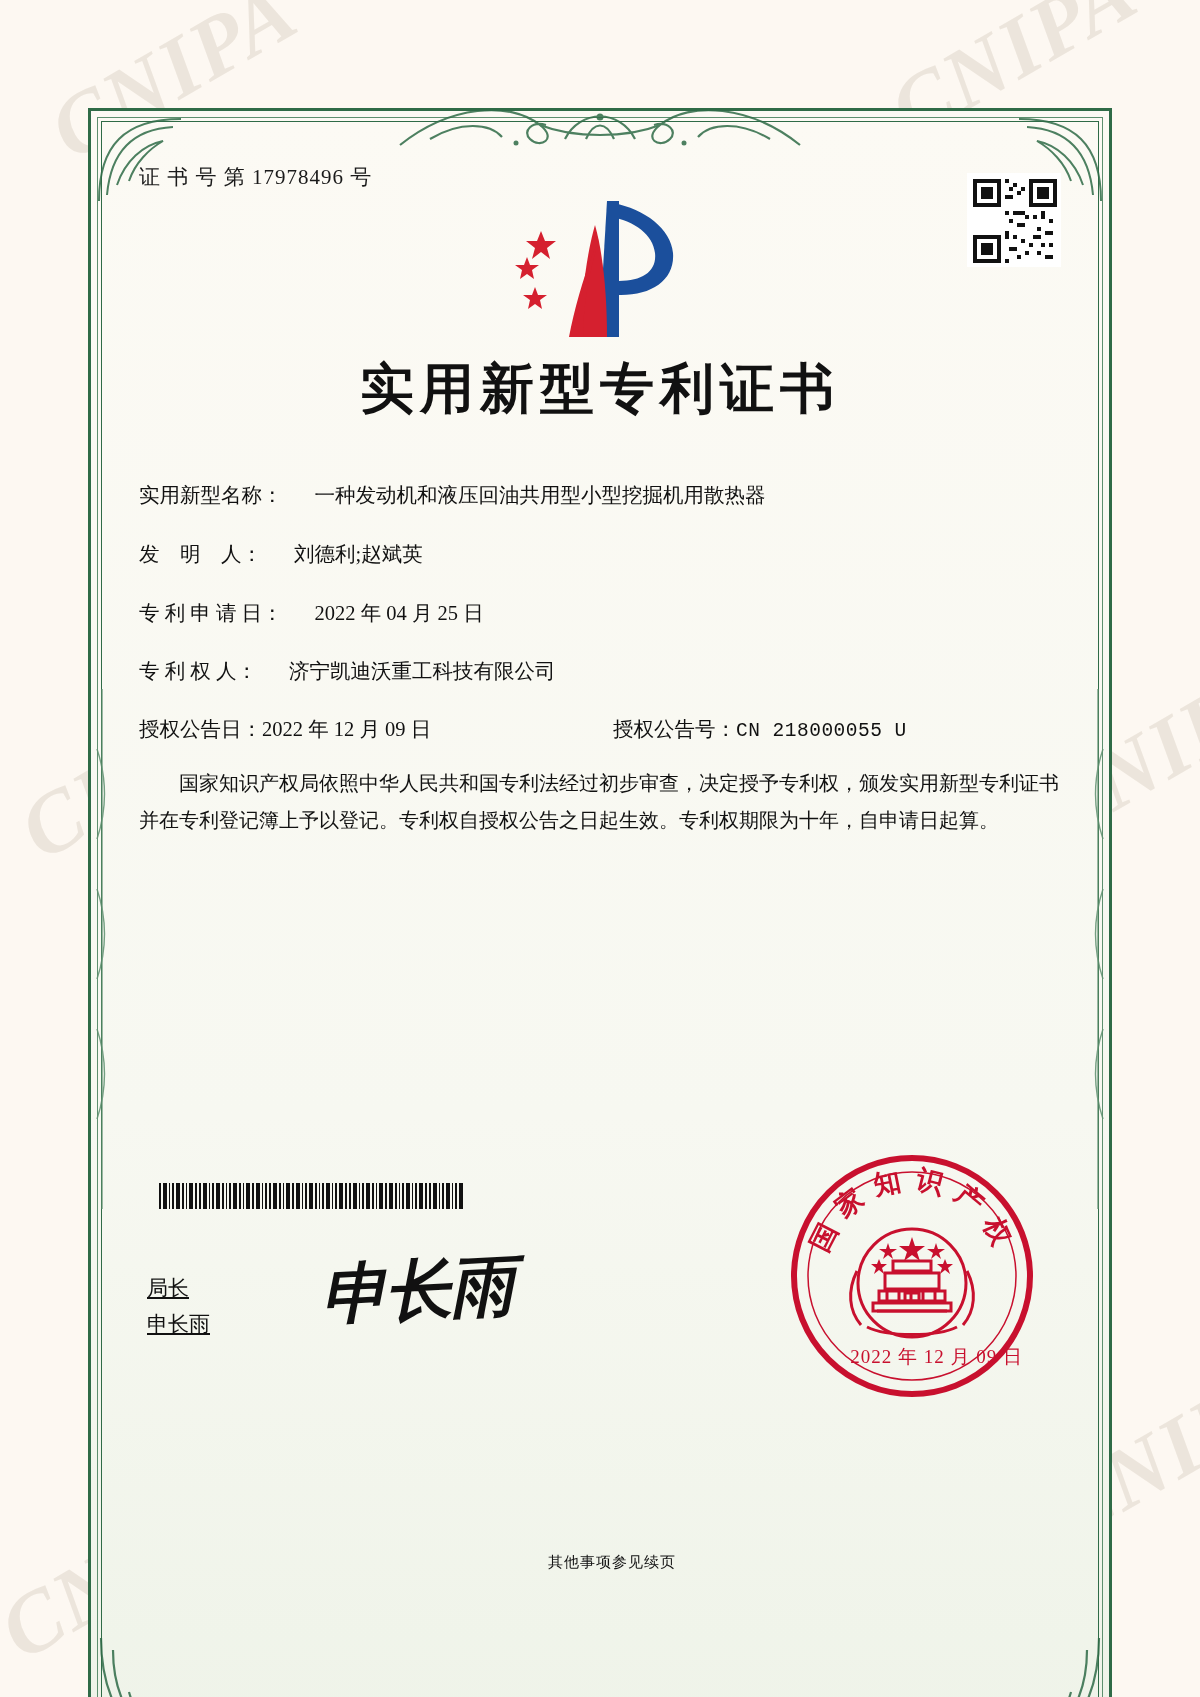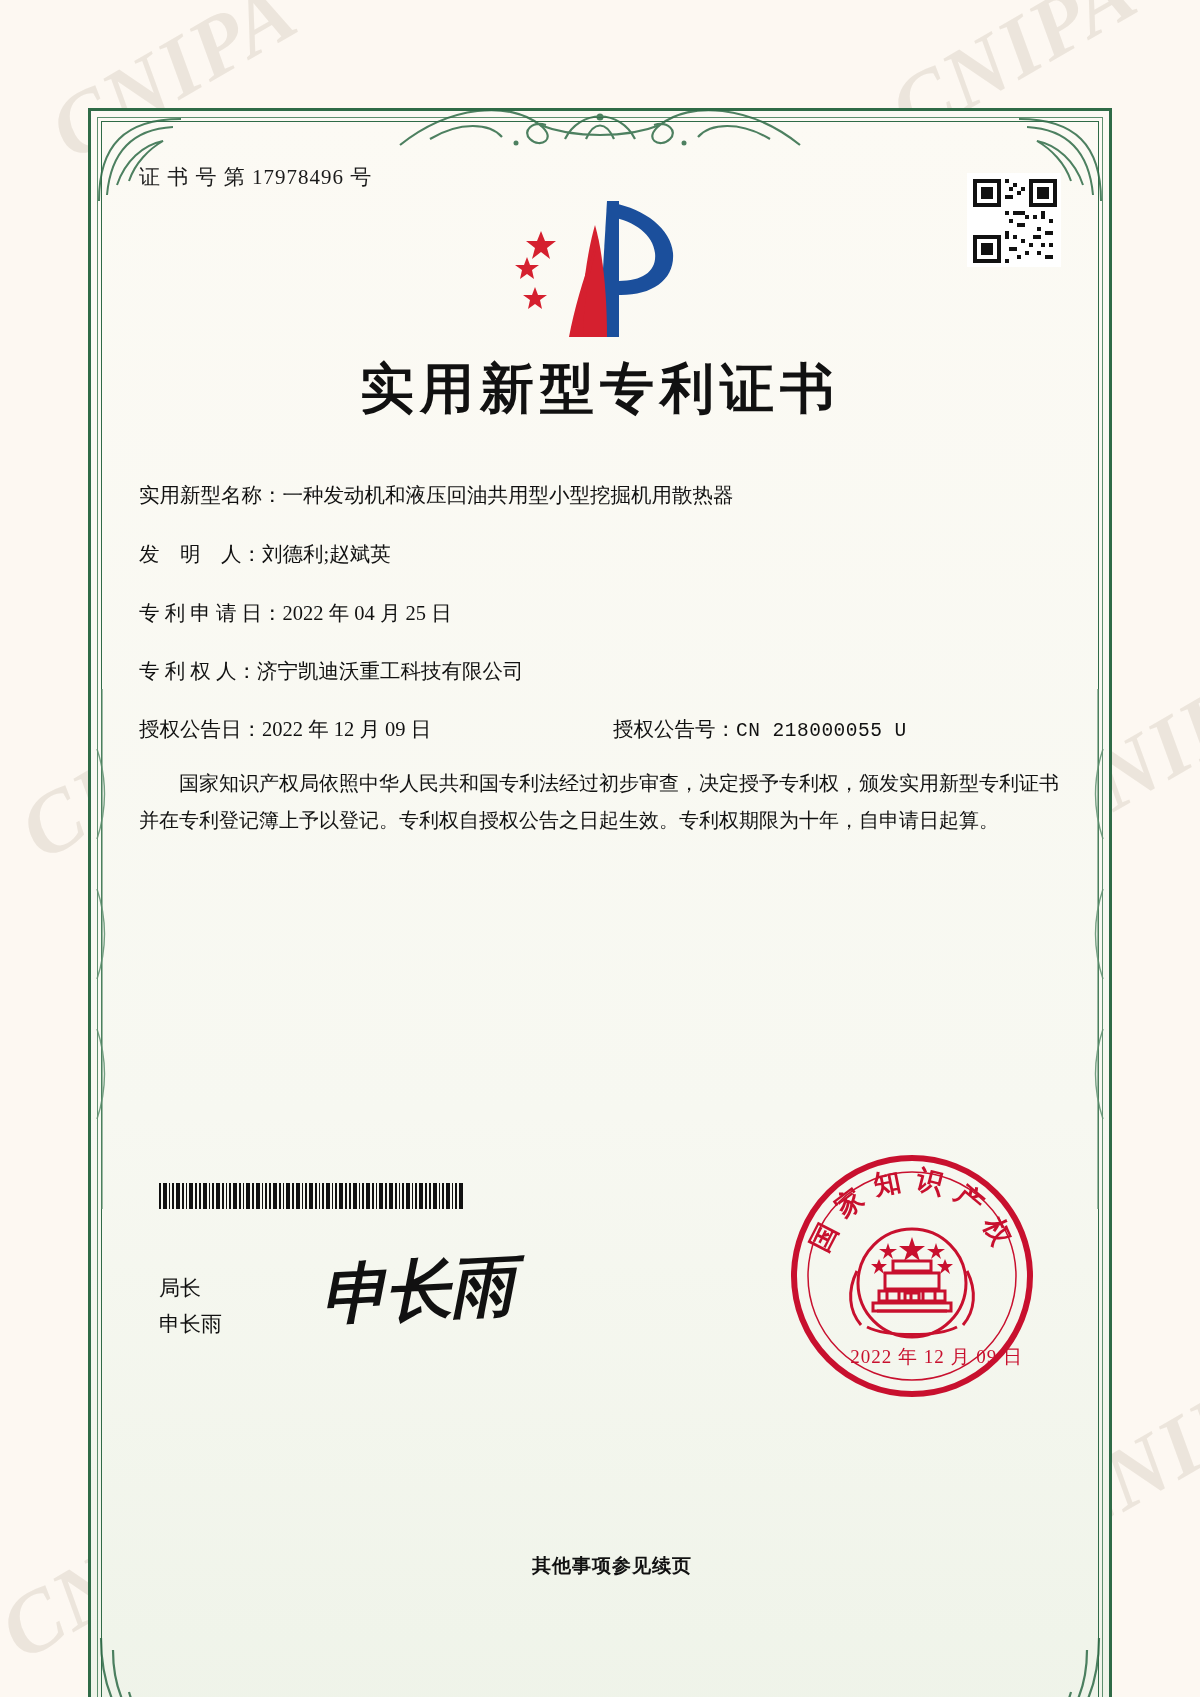"实用新型名称：" .frow { gap: none -> 32px }
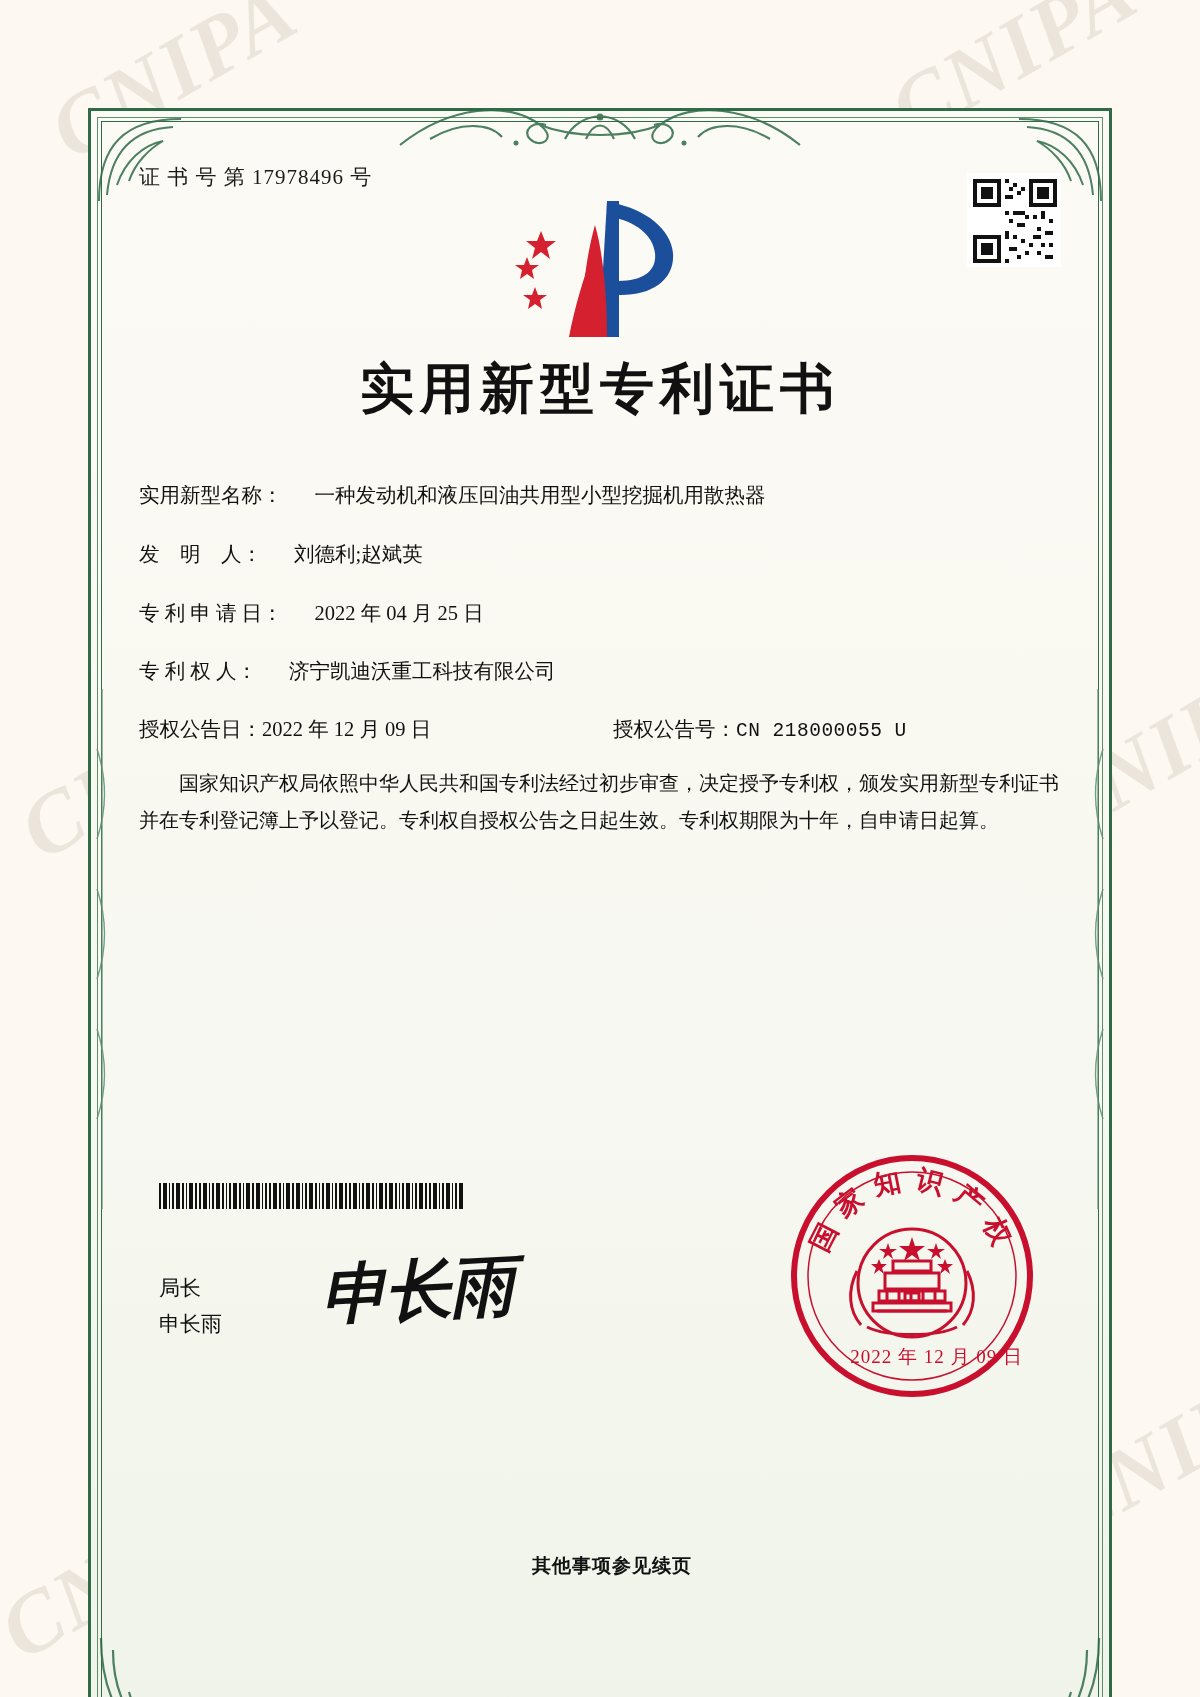"局长" .sig-block { left: 68px -> 56px; text-decoration: none -> underline }
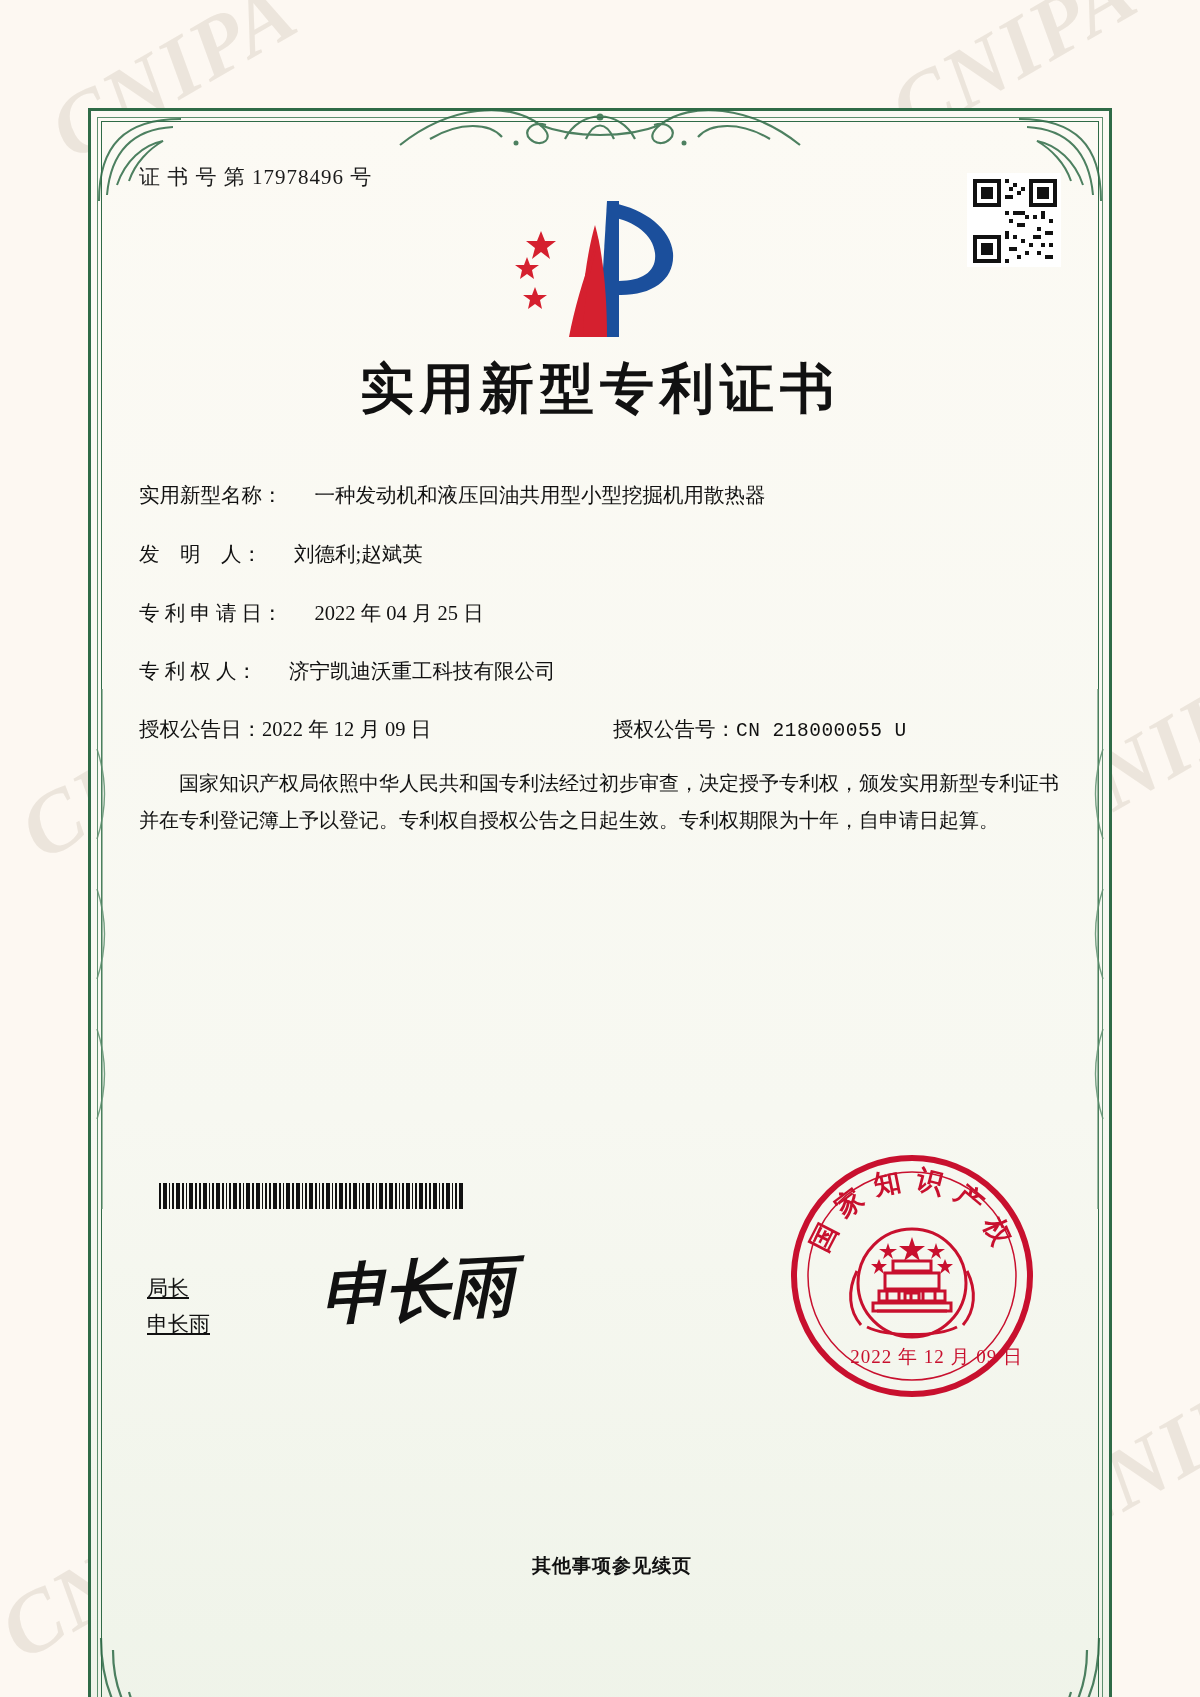"其他事项参见续页" .footer-note { font-size: 19px -> 15px; font-weight: bold -> normal }
